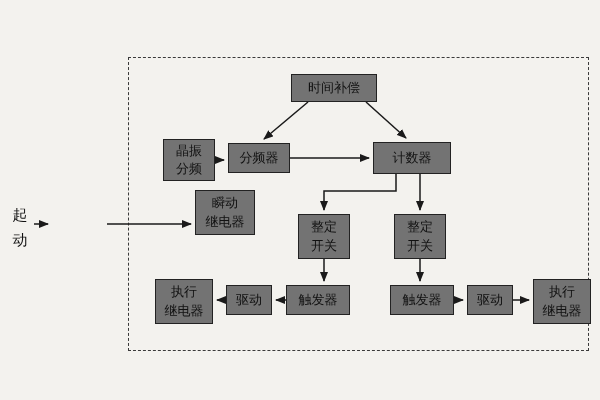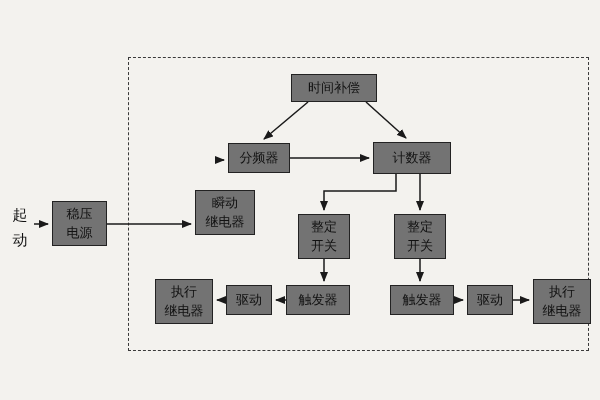"晶振" div.box { html: none -> <div> <span>晶振</span> <span>分频</span> </div> }
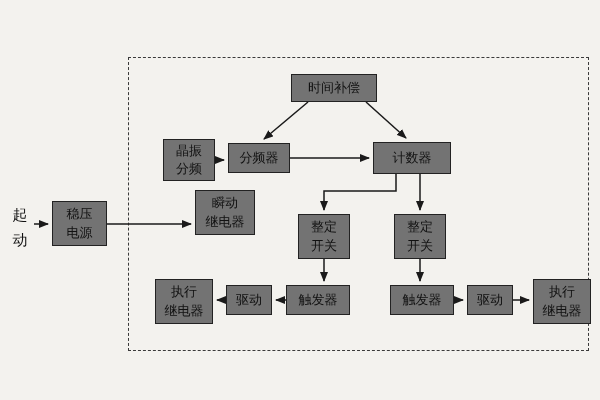"稳压" div.box { html: <div> <span>稳压</span> <span>电源</span> </div> -> none }
